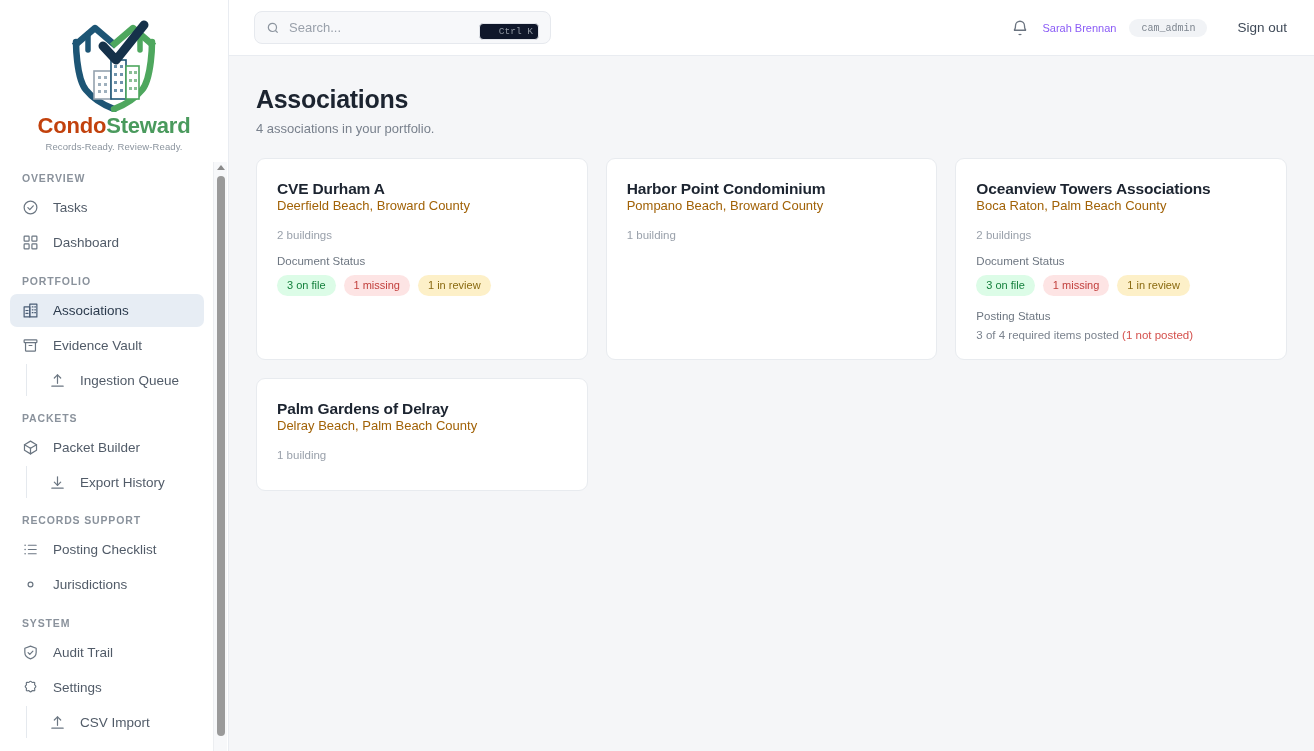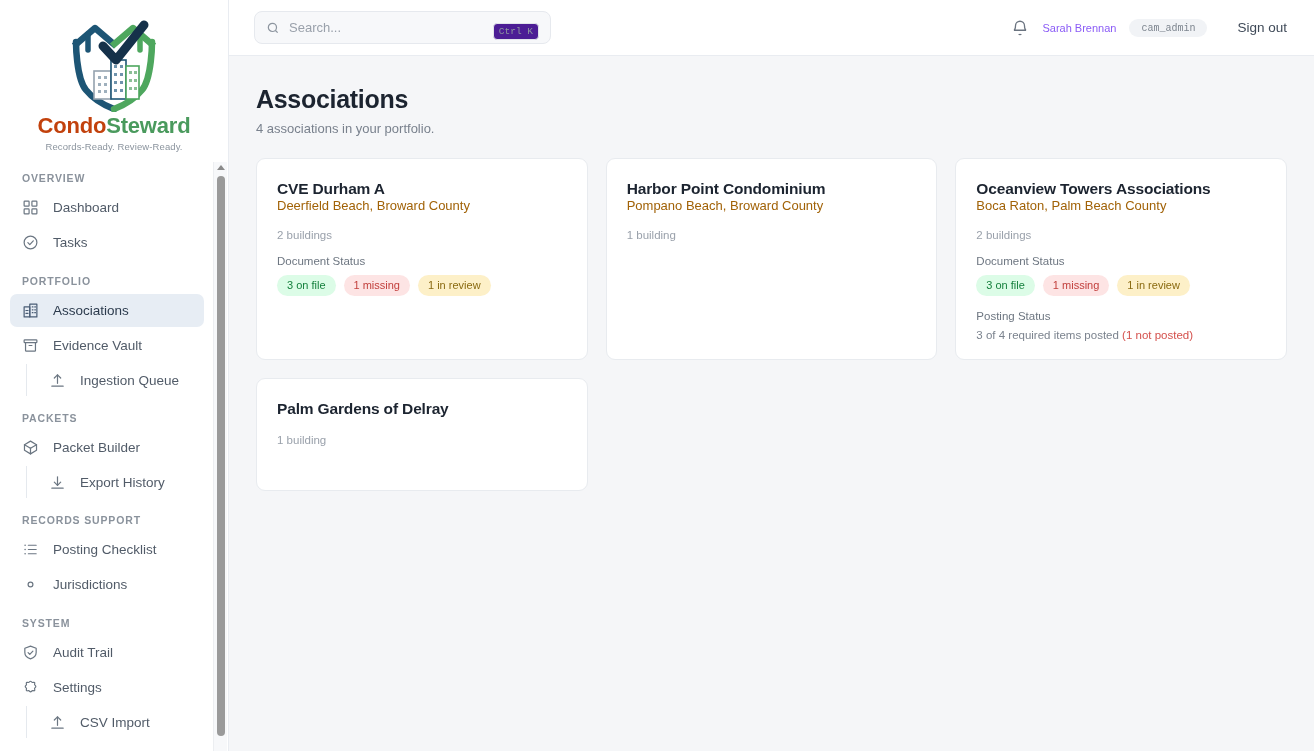"Ctrl K" .kbd { background: #4c1d95 -> #0f172a; padding: 2px 5px 1px 5px -> 2px 5px 1px 19px }
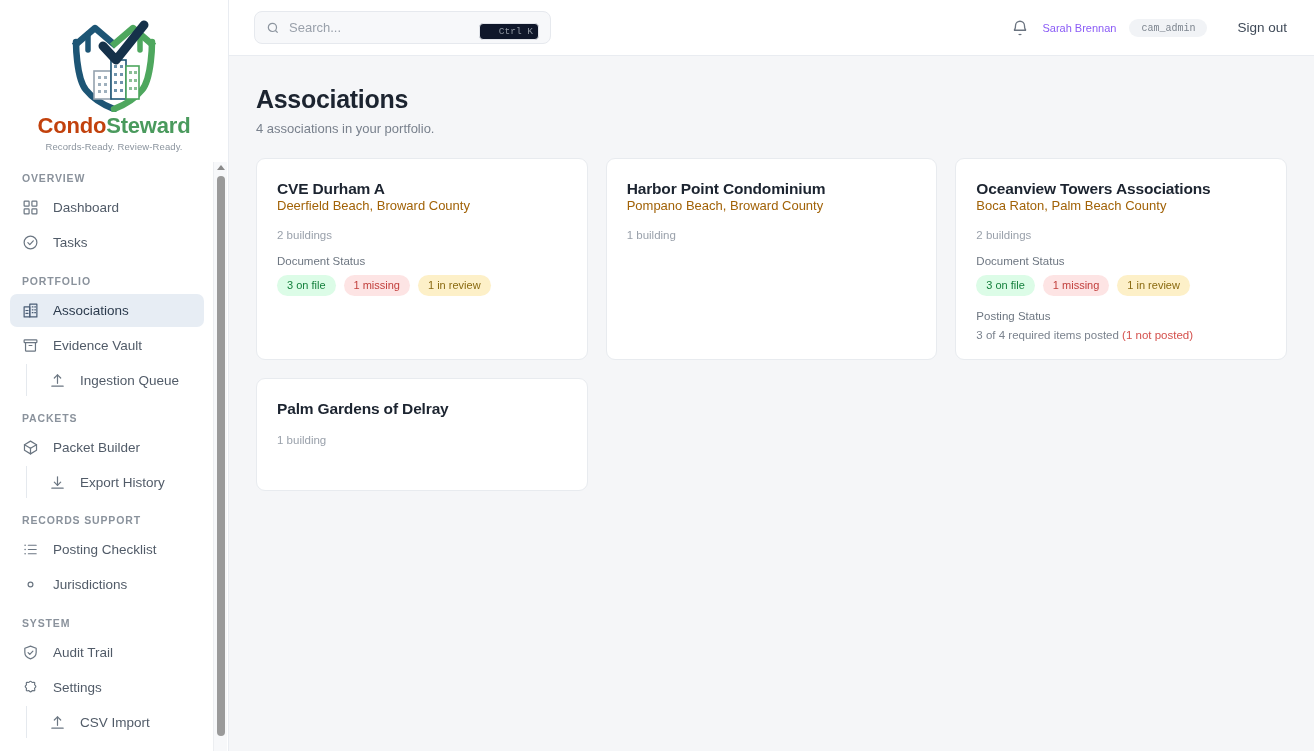"Dashboard" div.nav-item { order: before "Tasks" -> after "Tasks" }
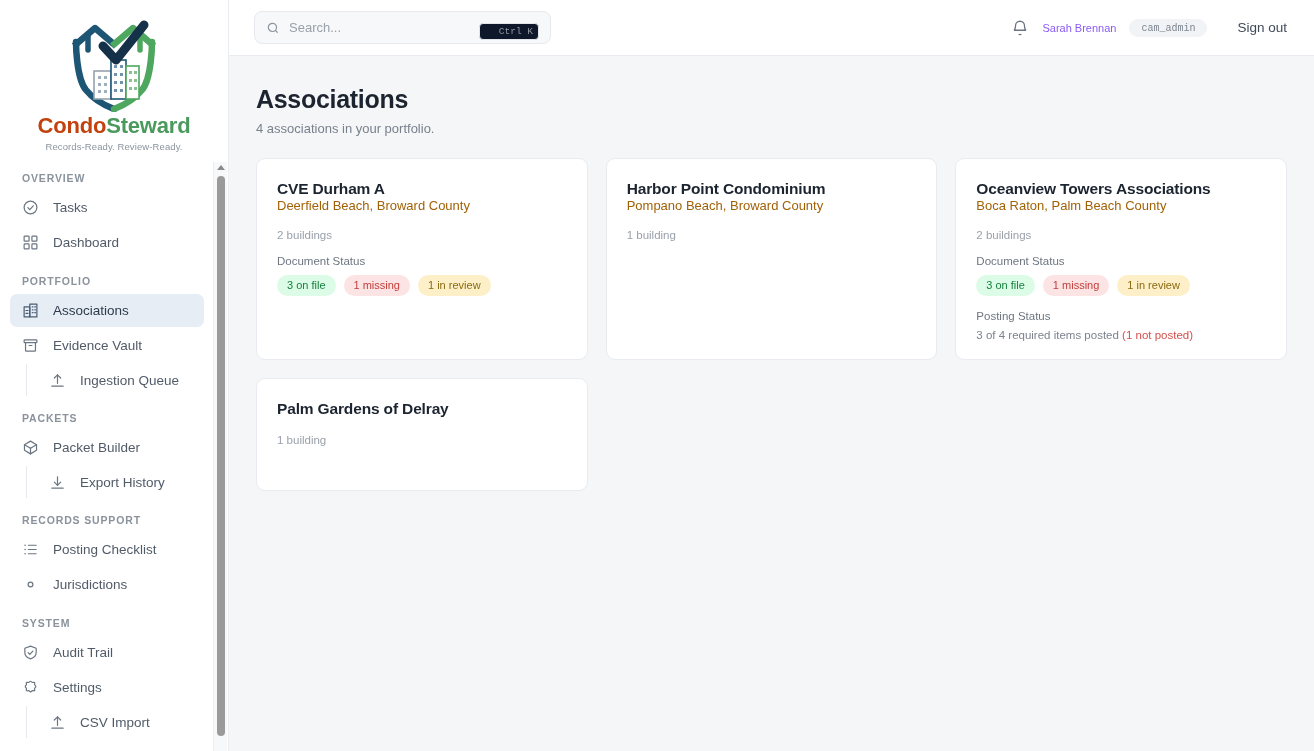"Delray Beach, Palm Beach County" div.card-loc { html: none -> <div>Delray Beach, Palm Beach County</div> }
